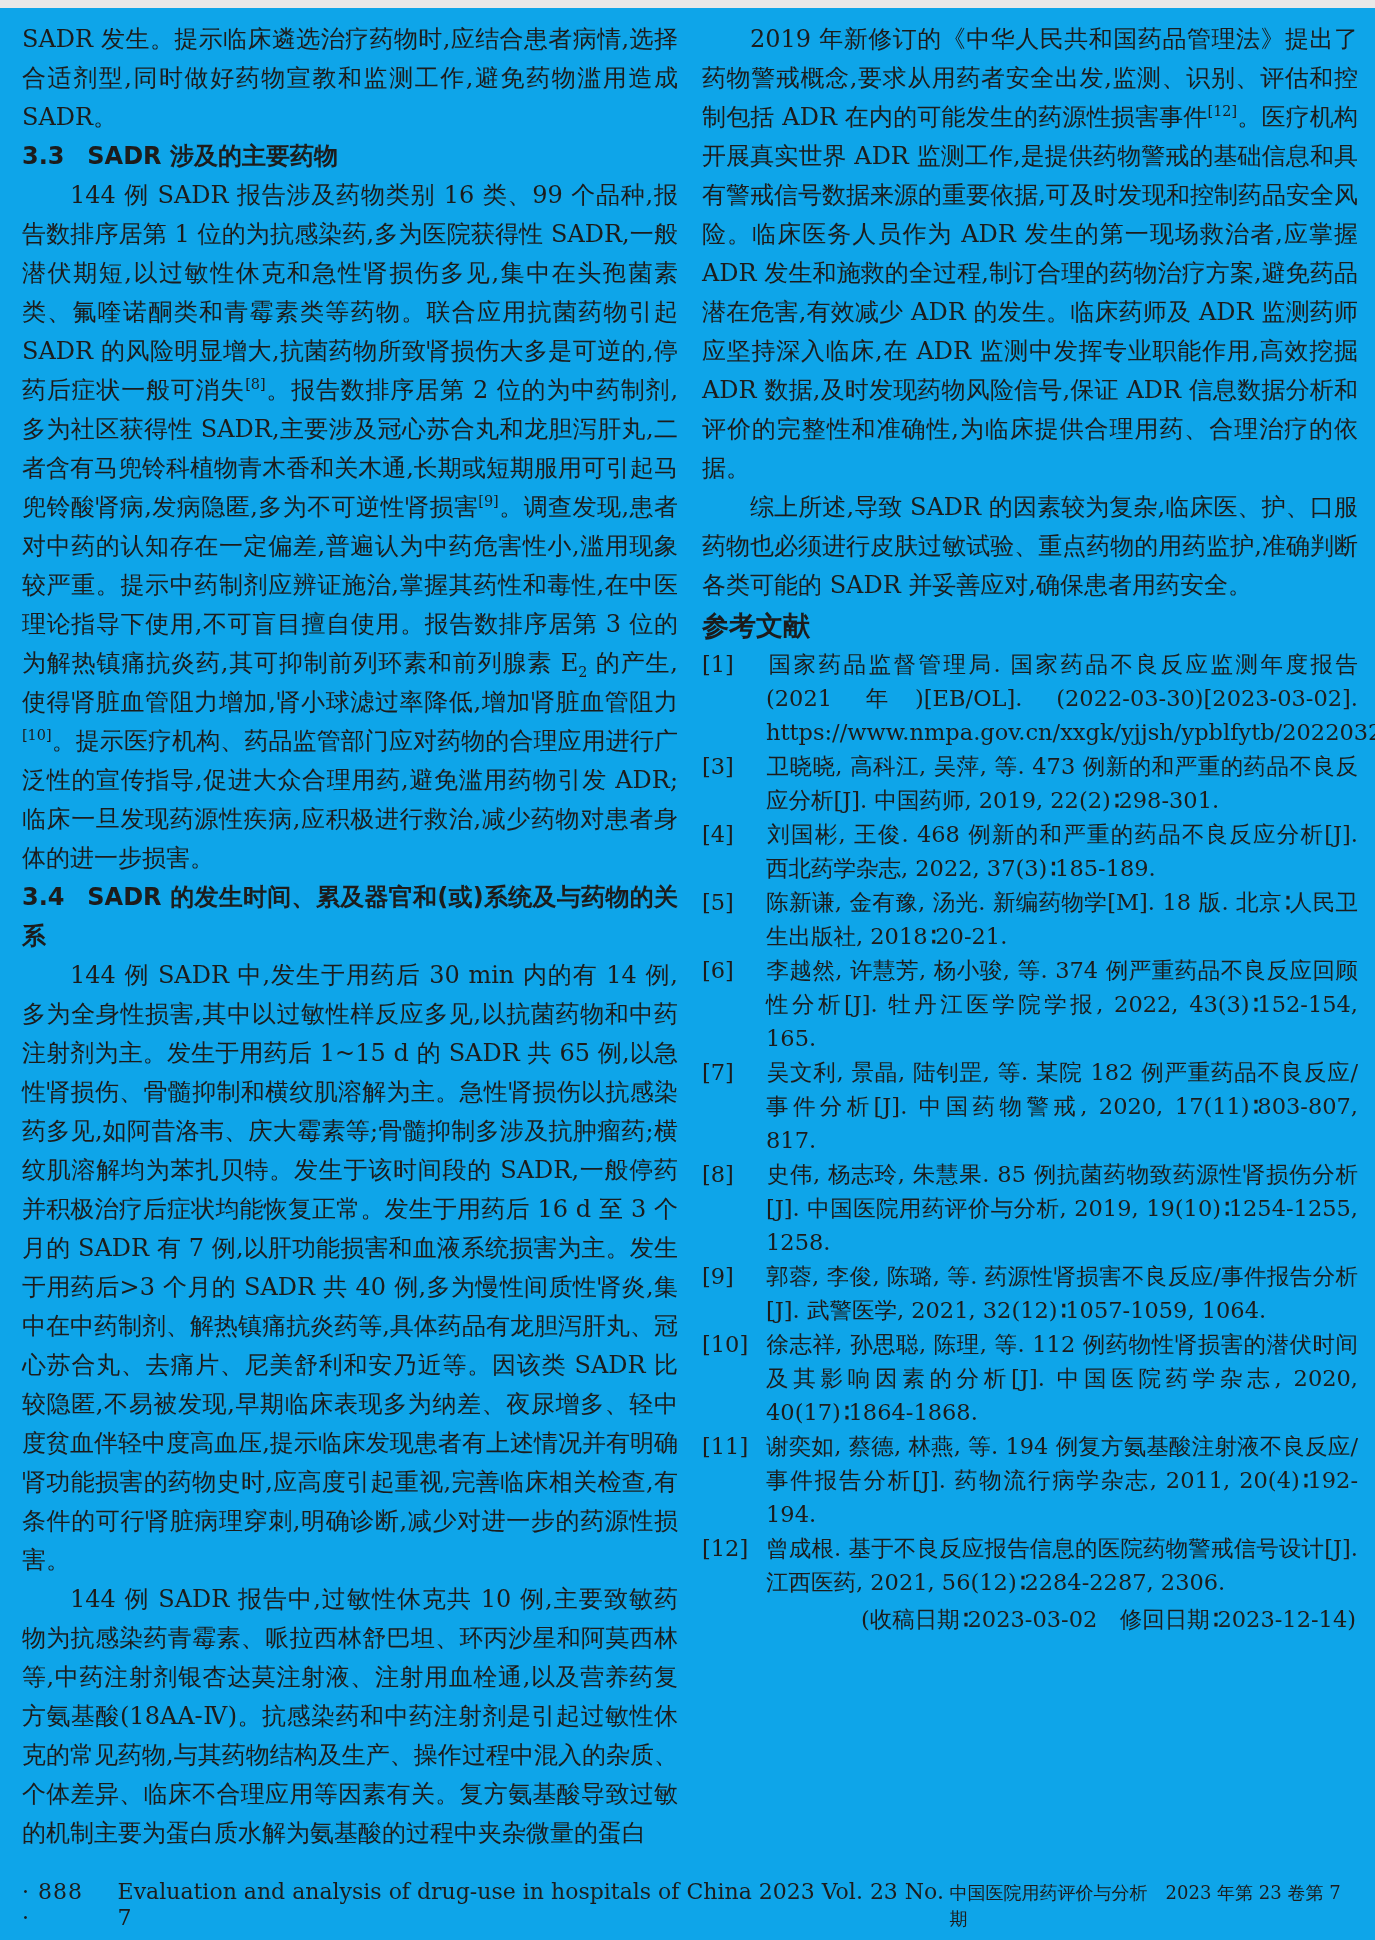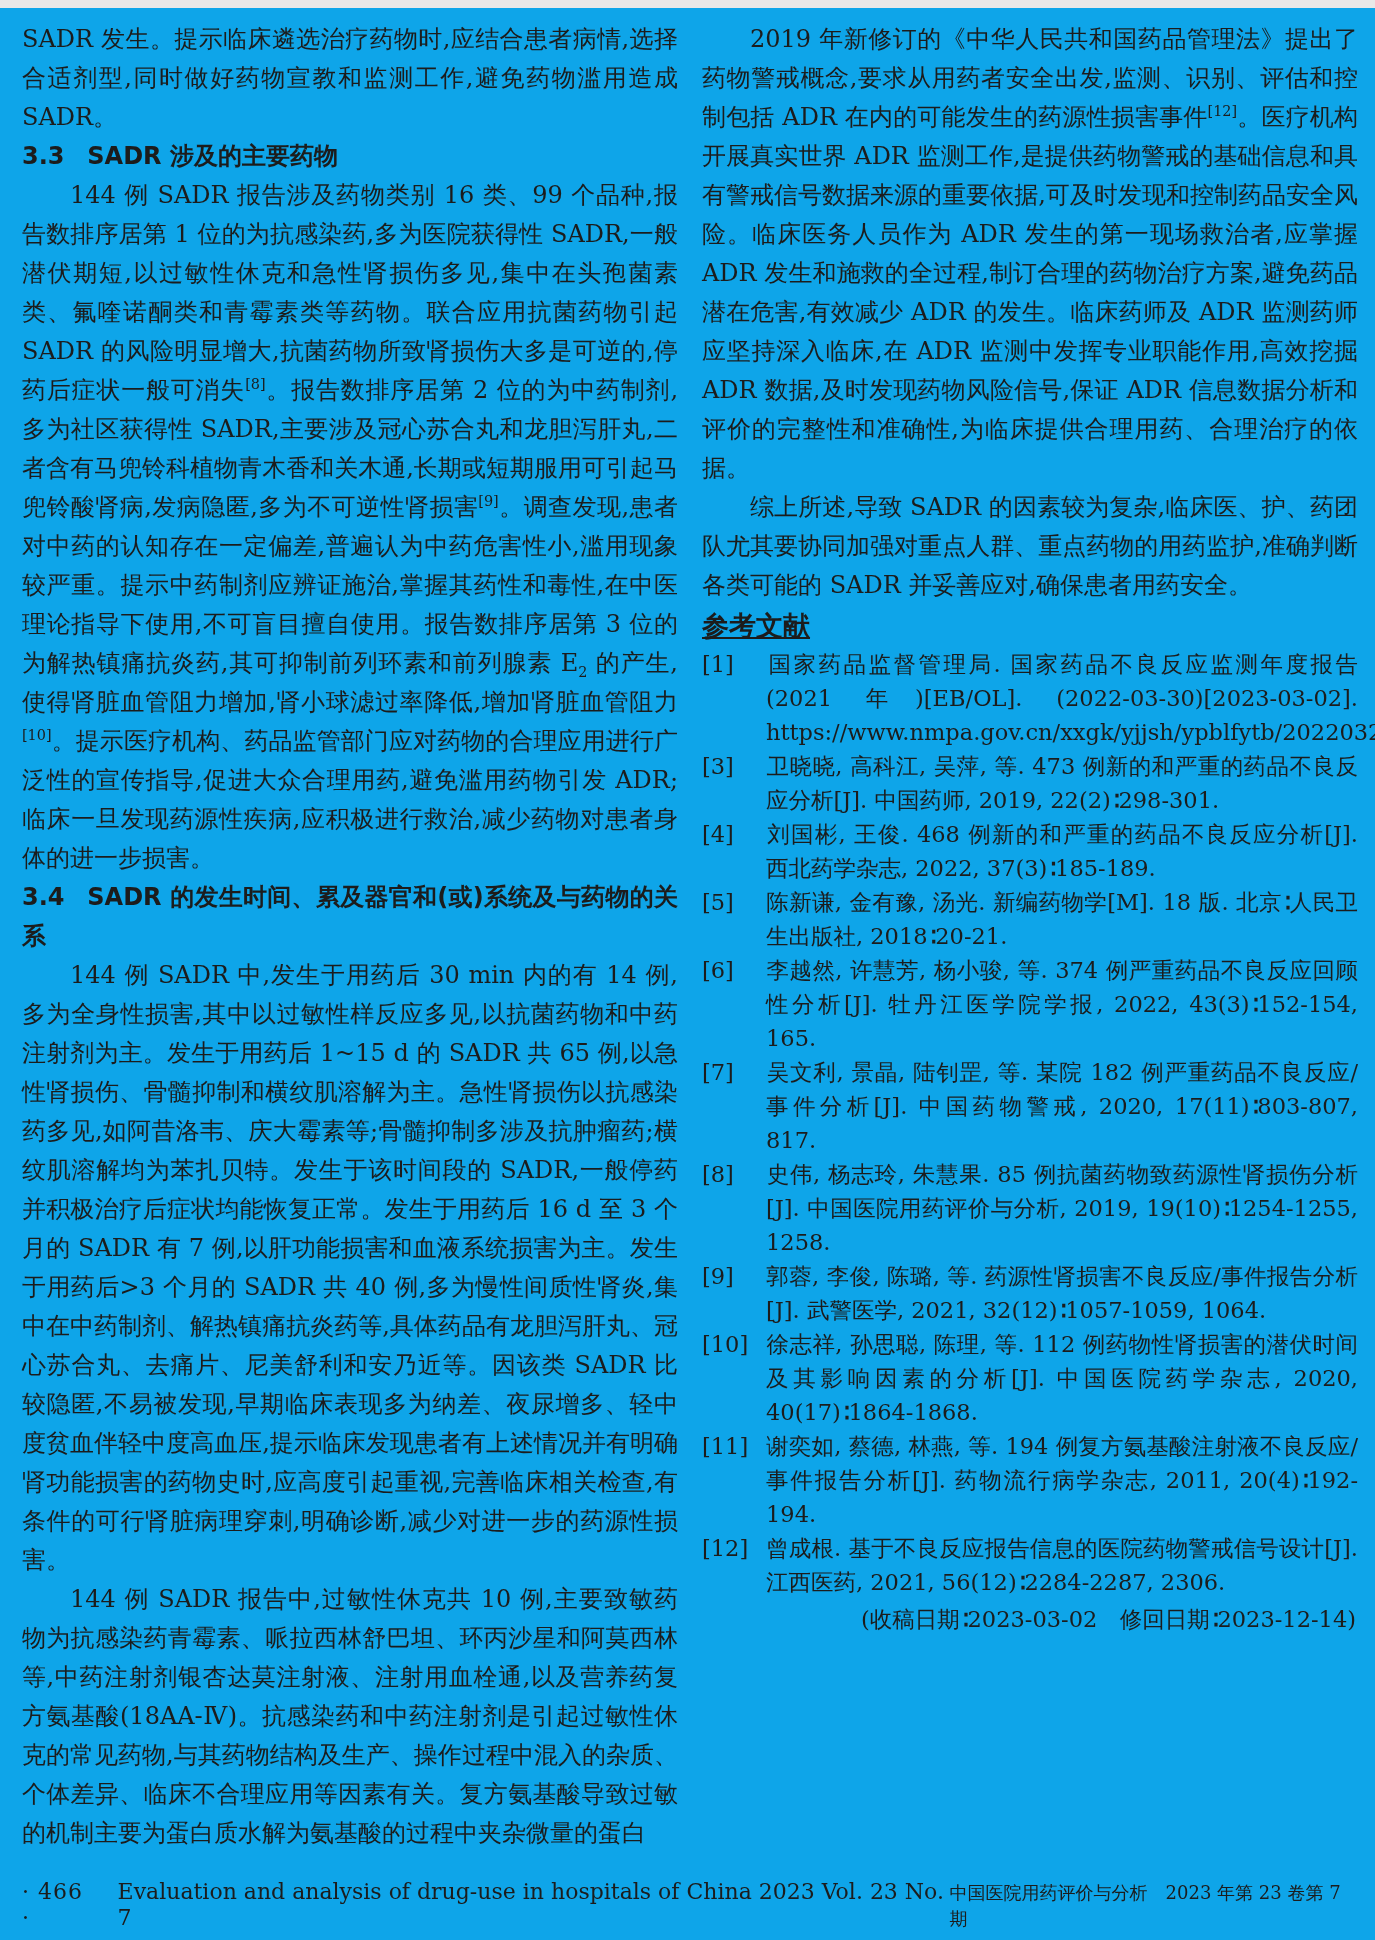"综上所述,导致 SADR" p.para { text: 药团队尤其要协同加强对重点人群 -> 口服药物也必须进行皮肤过敏试验 }
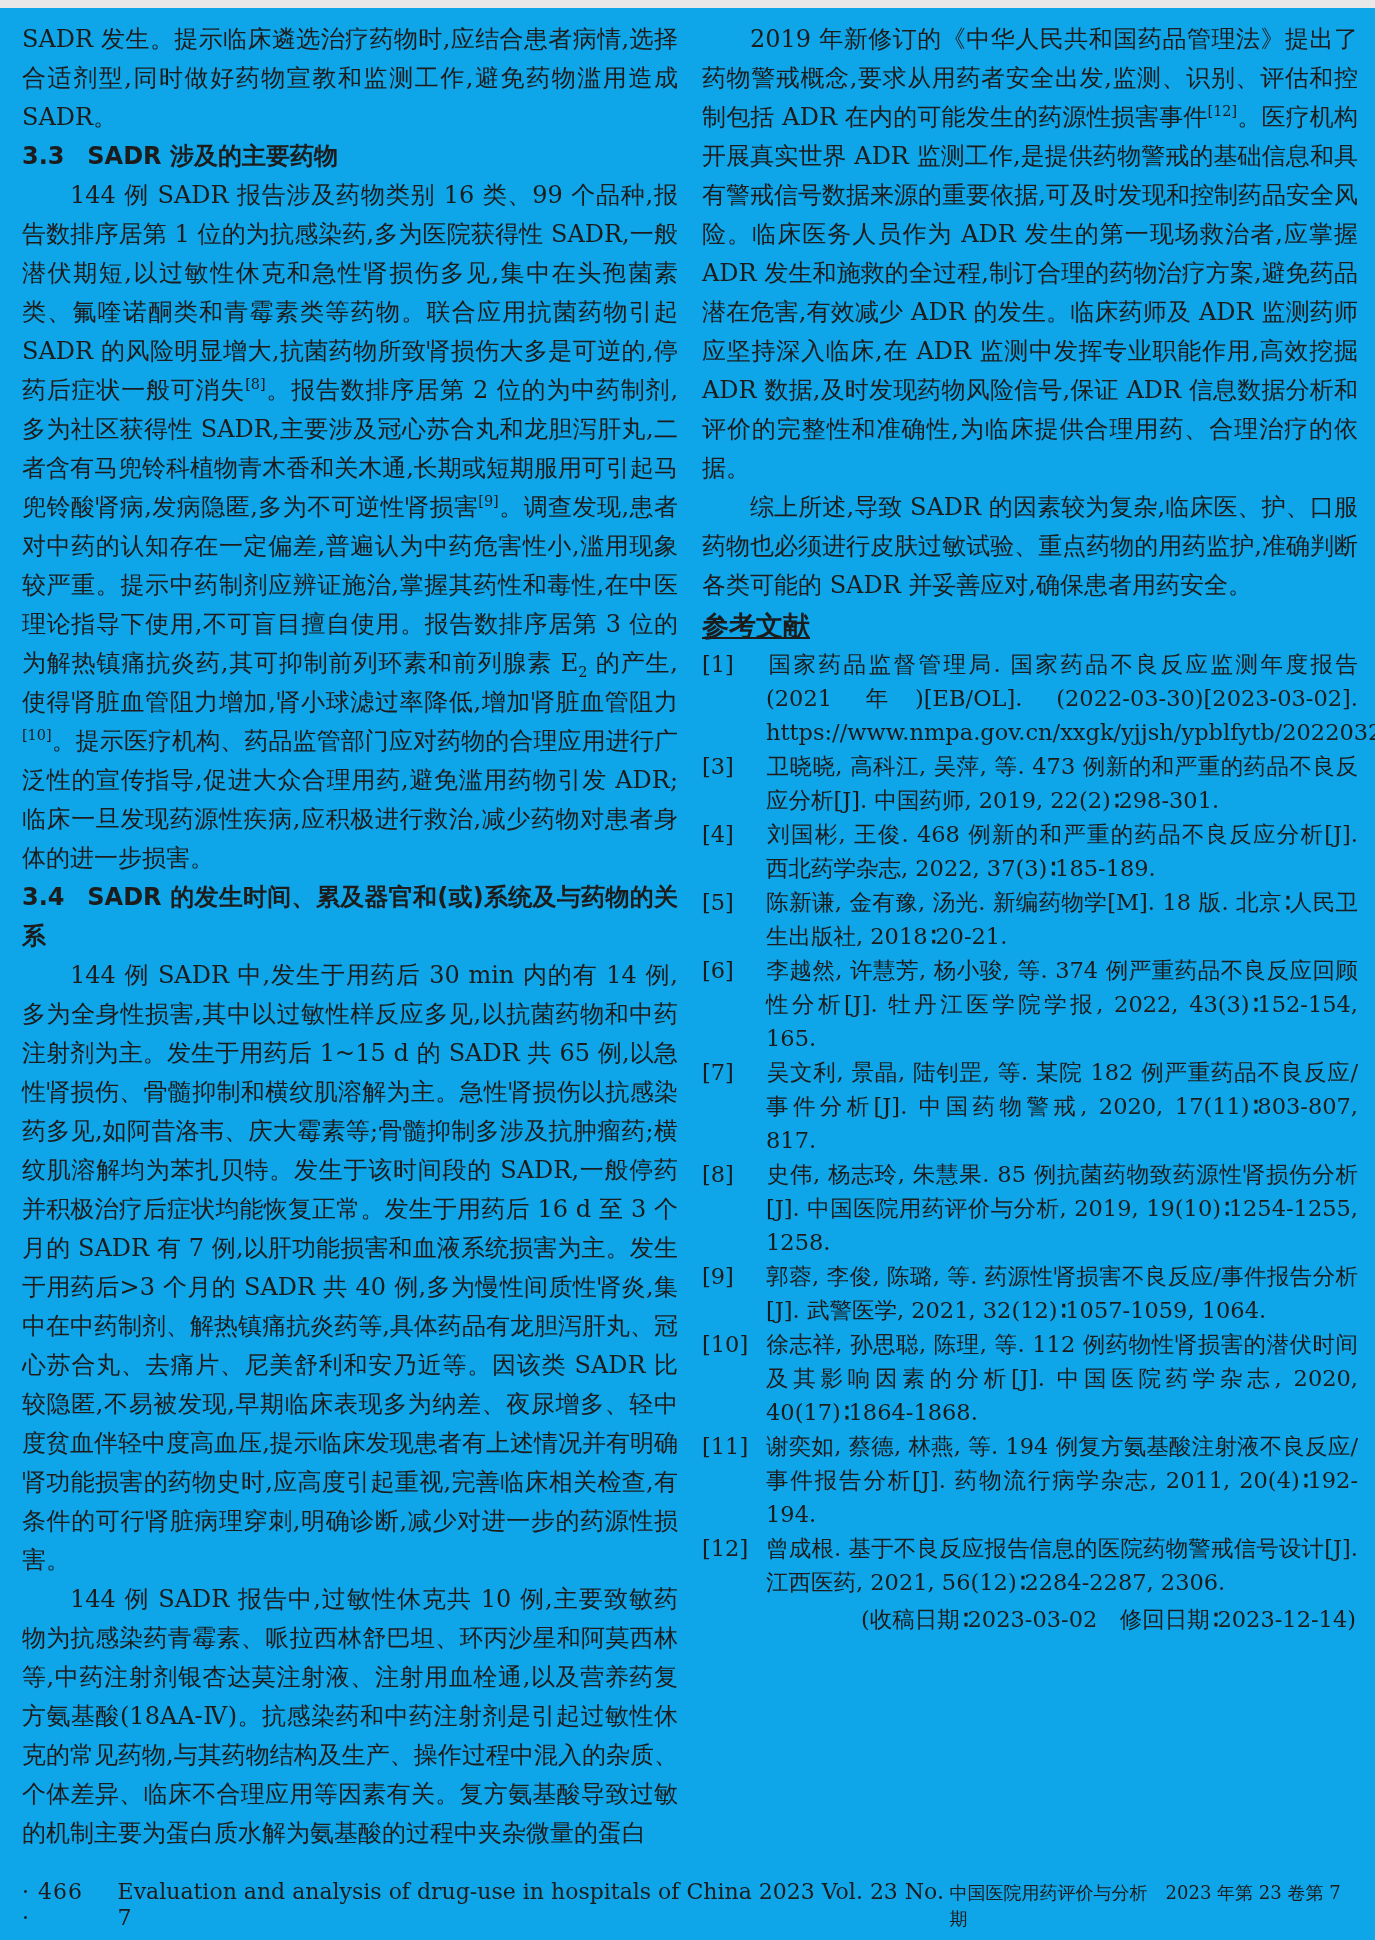"参考文献" .ref-heading { text-decoration: underline -> none }
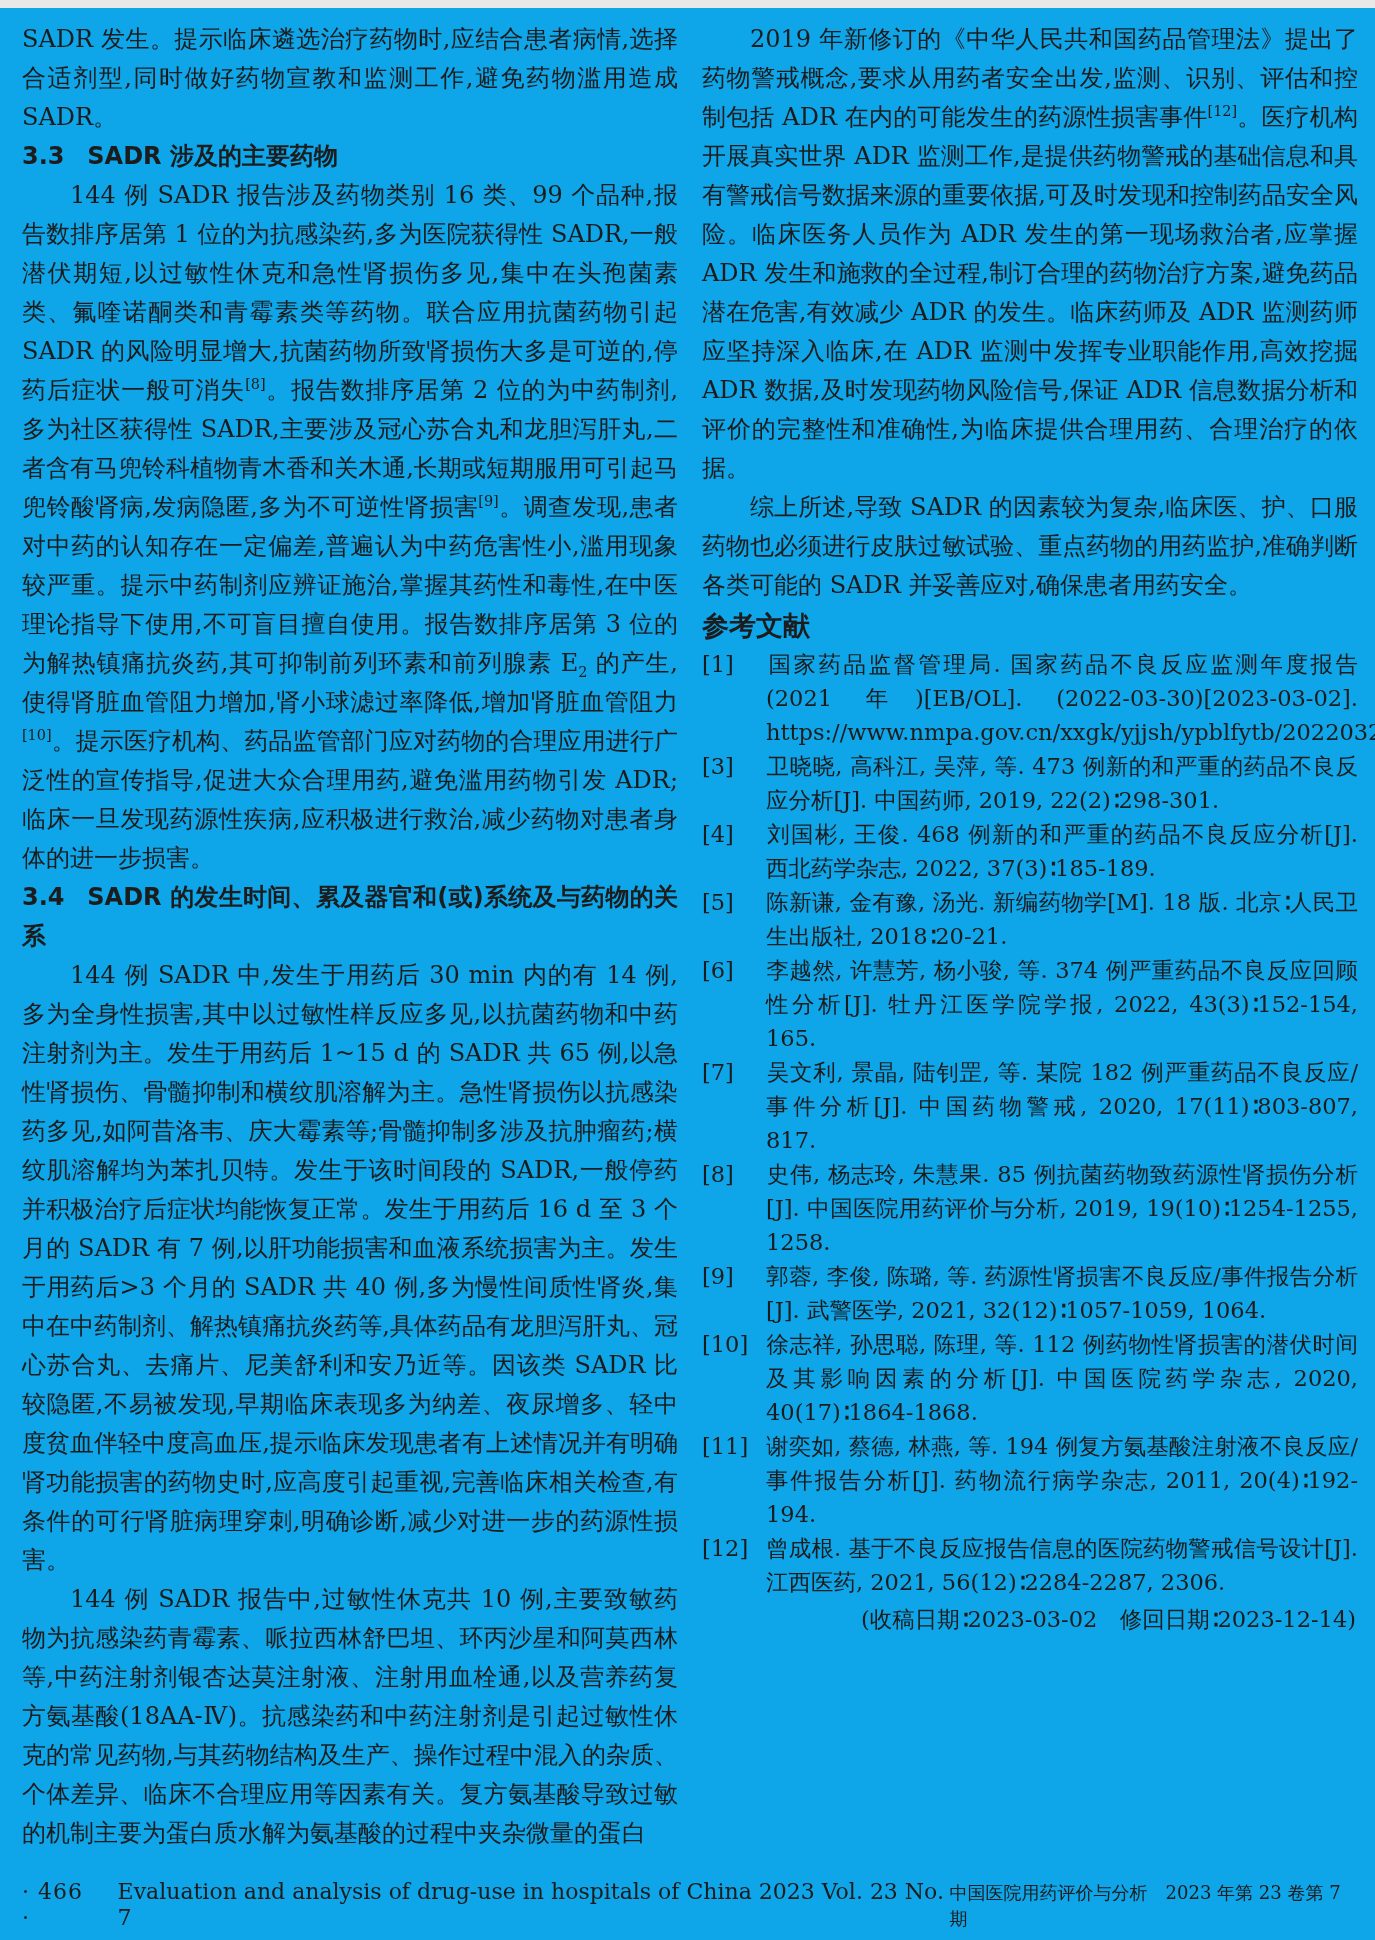"· 466 ·" span.footer-pagenum { text: 466 -> 888 }
